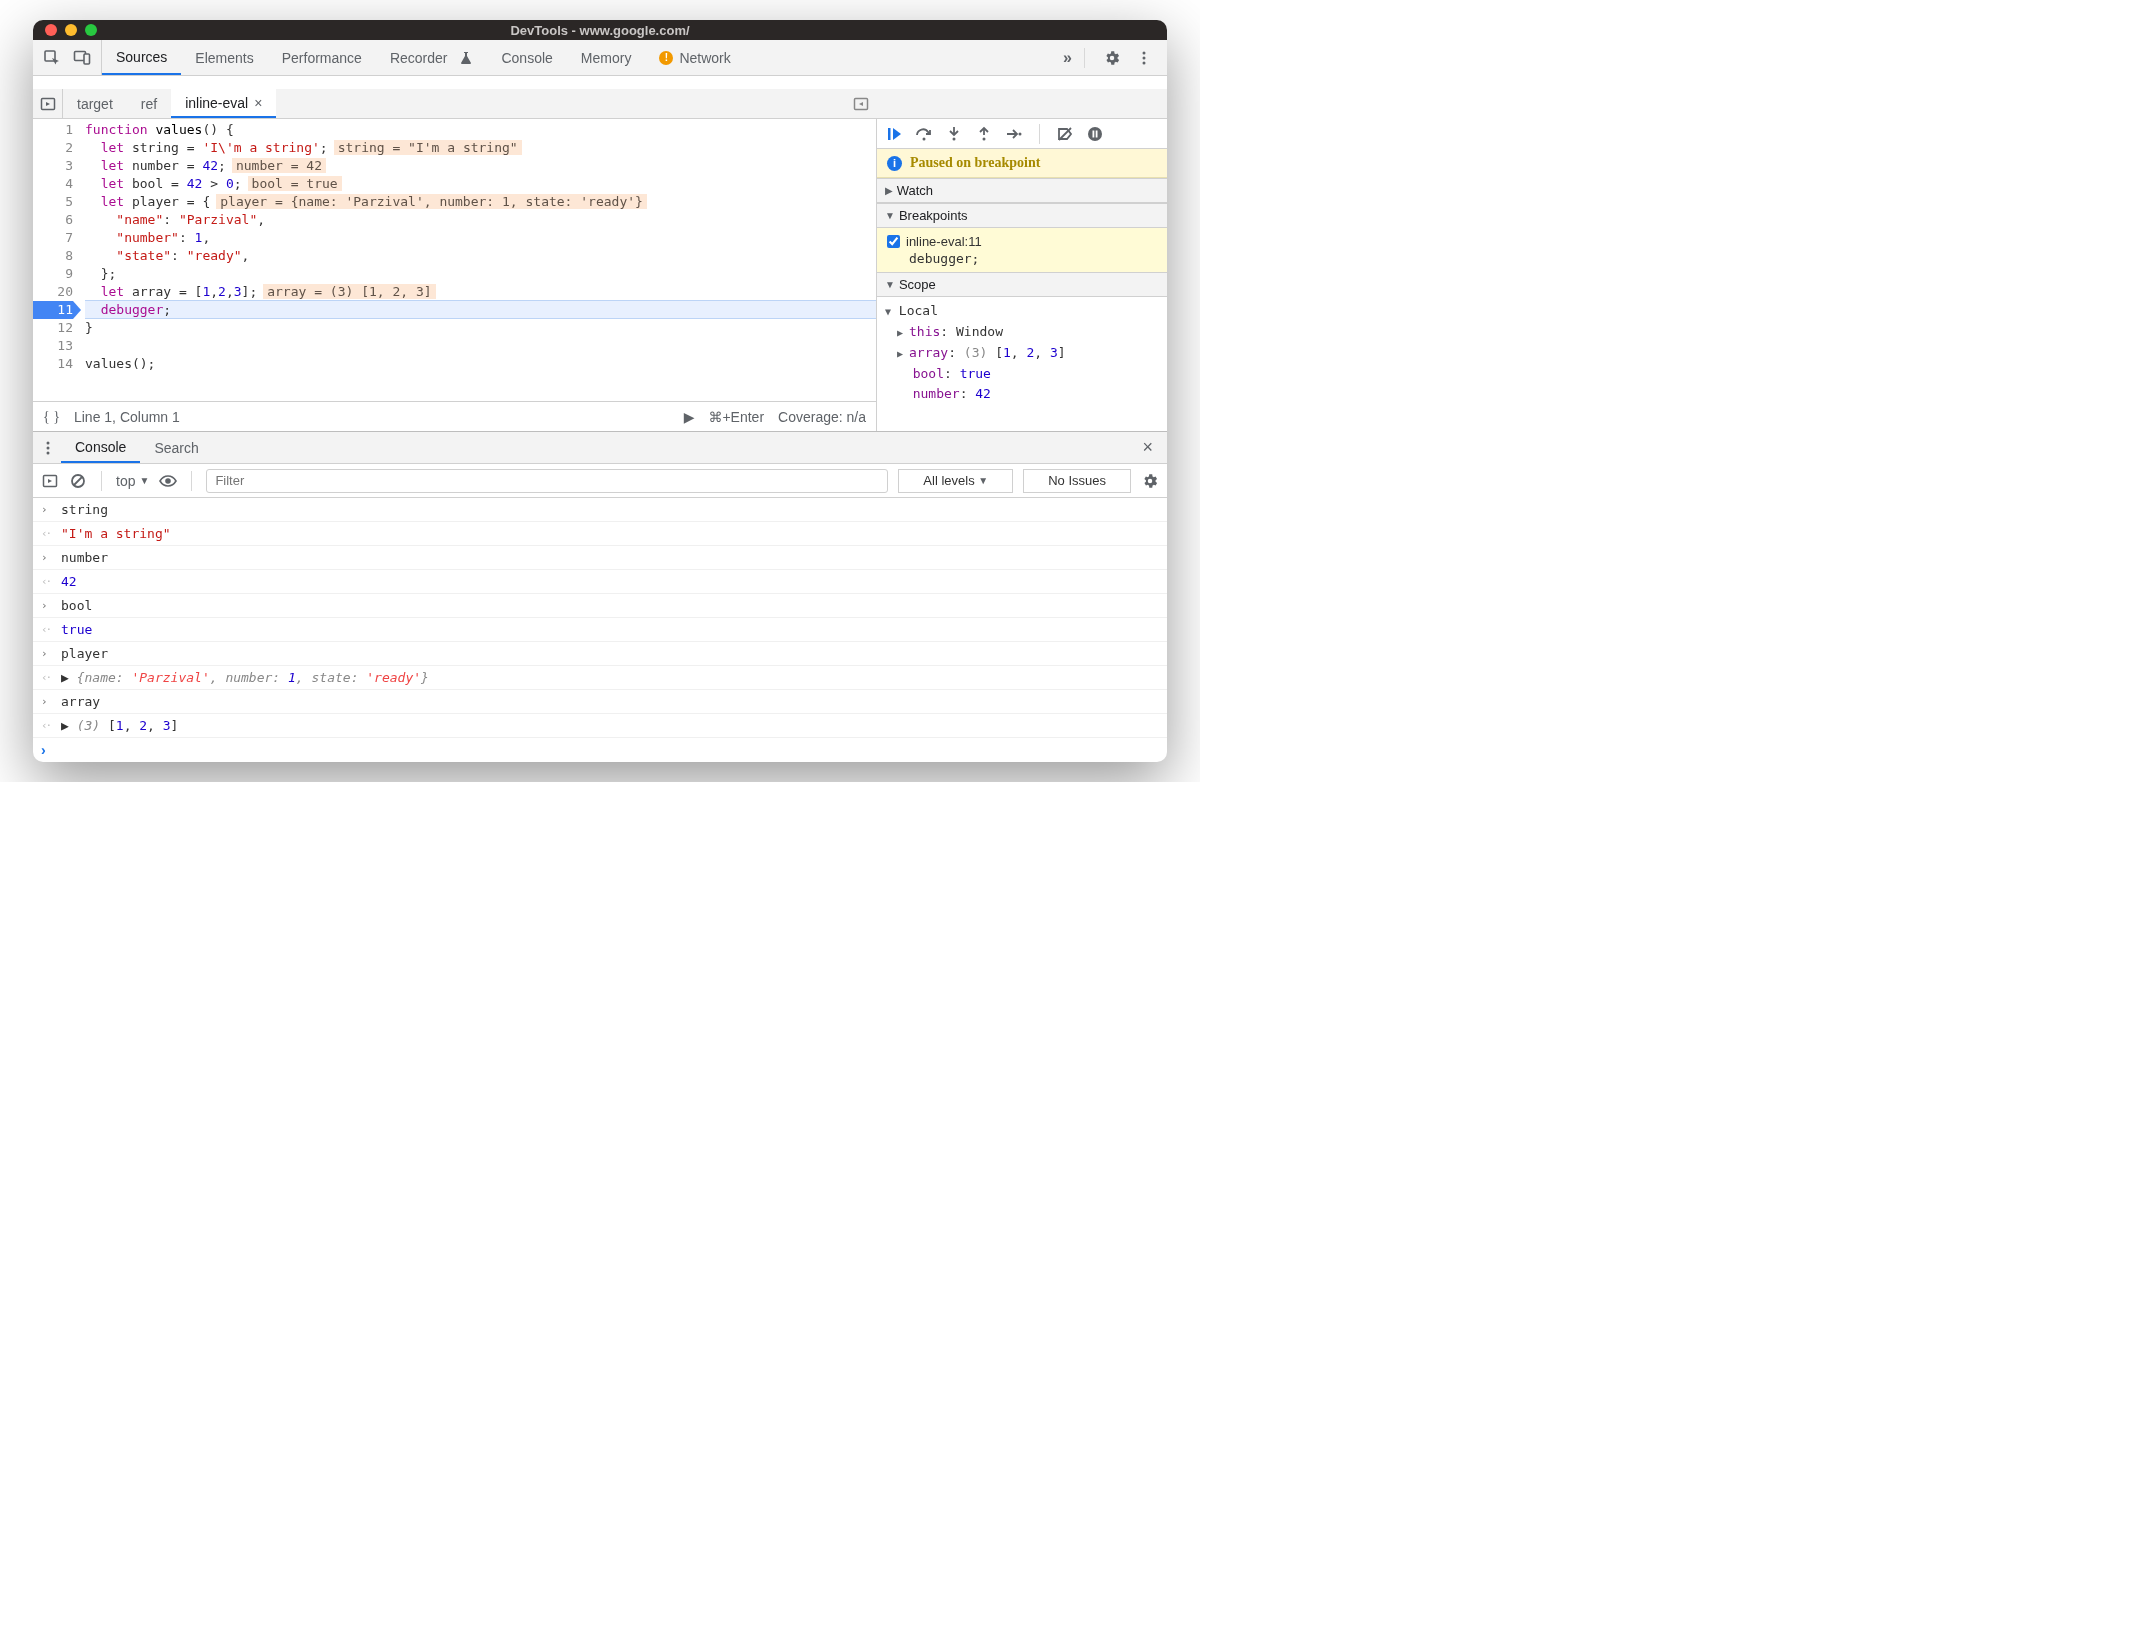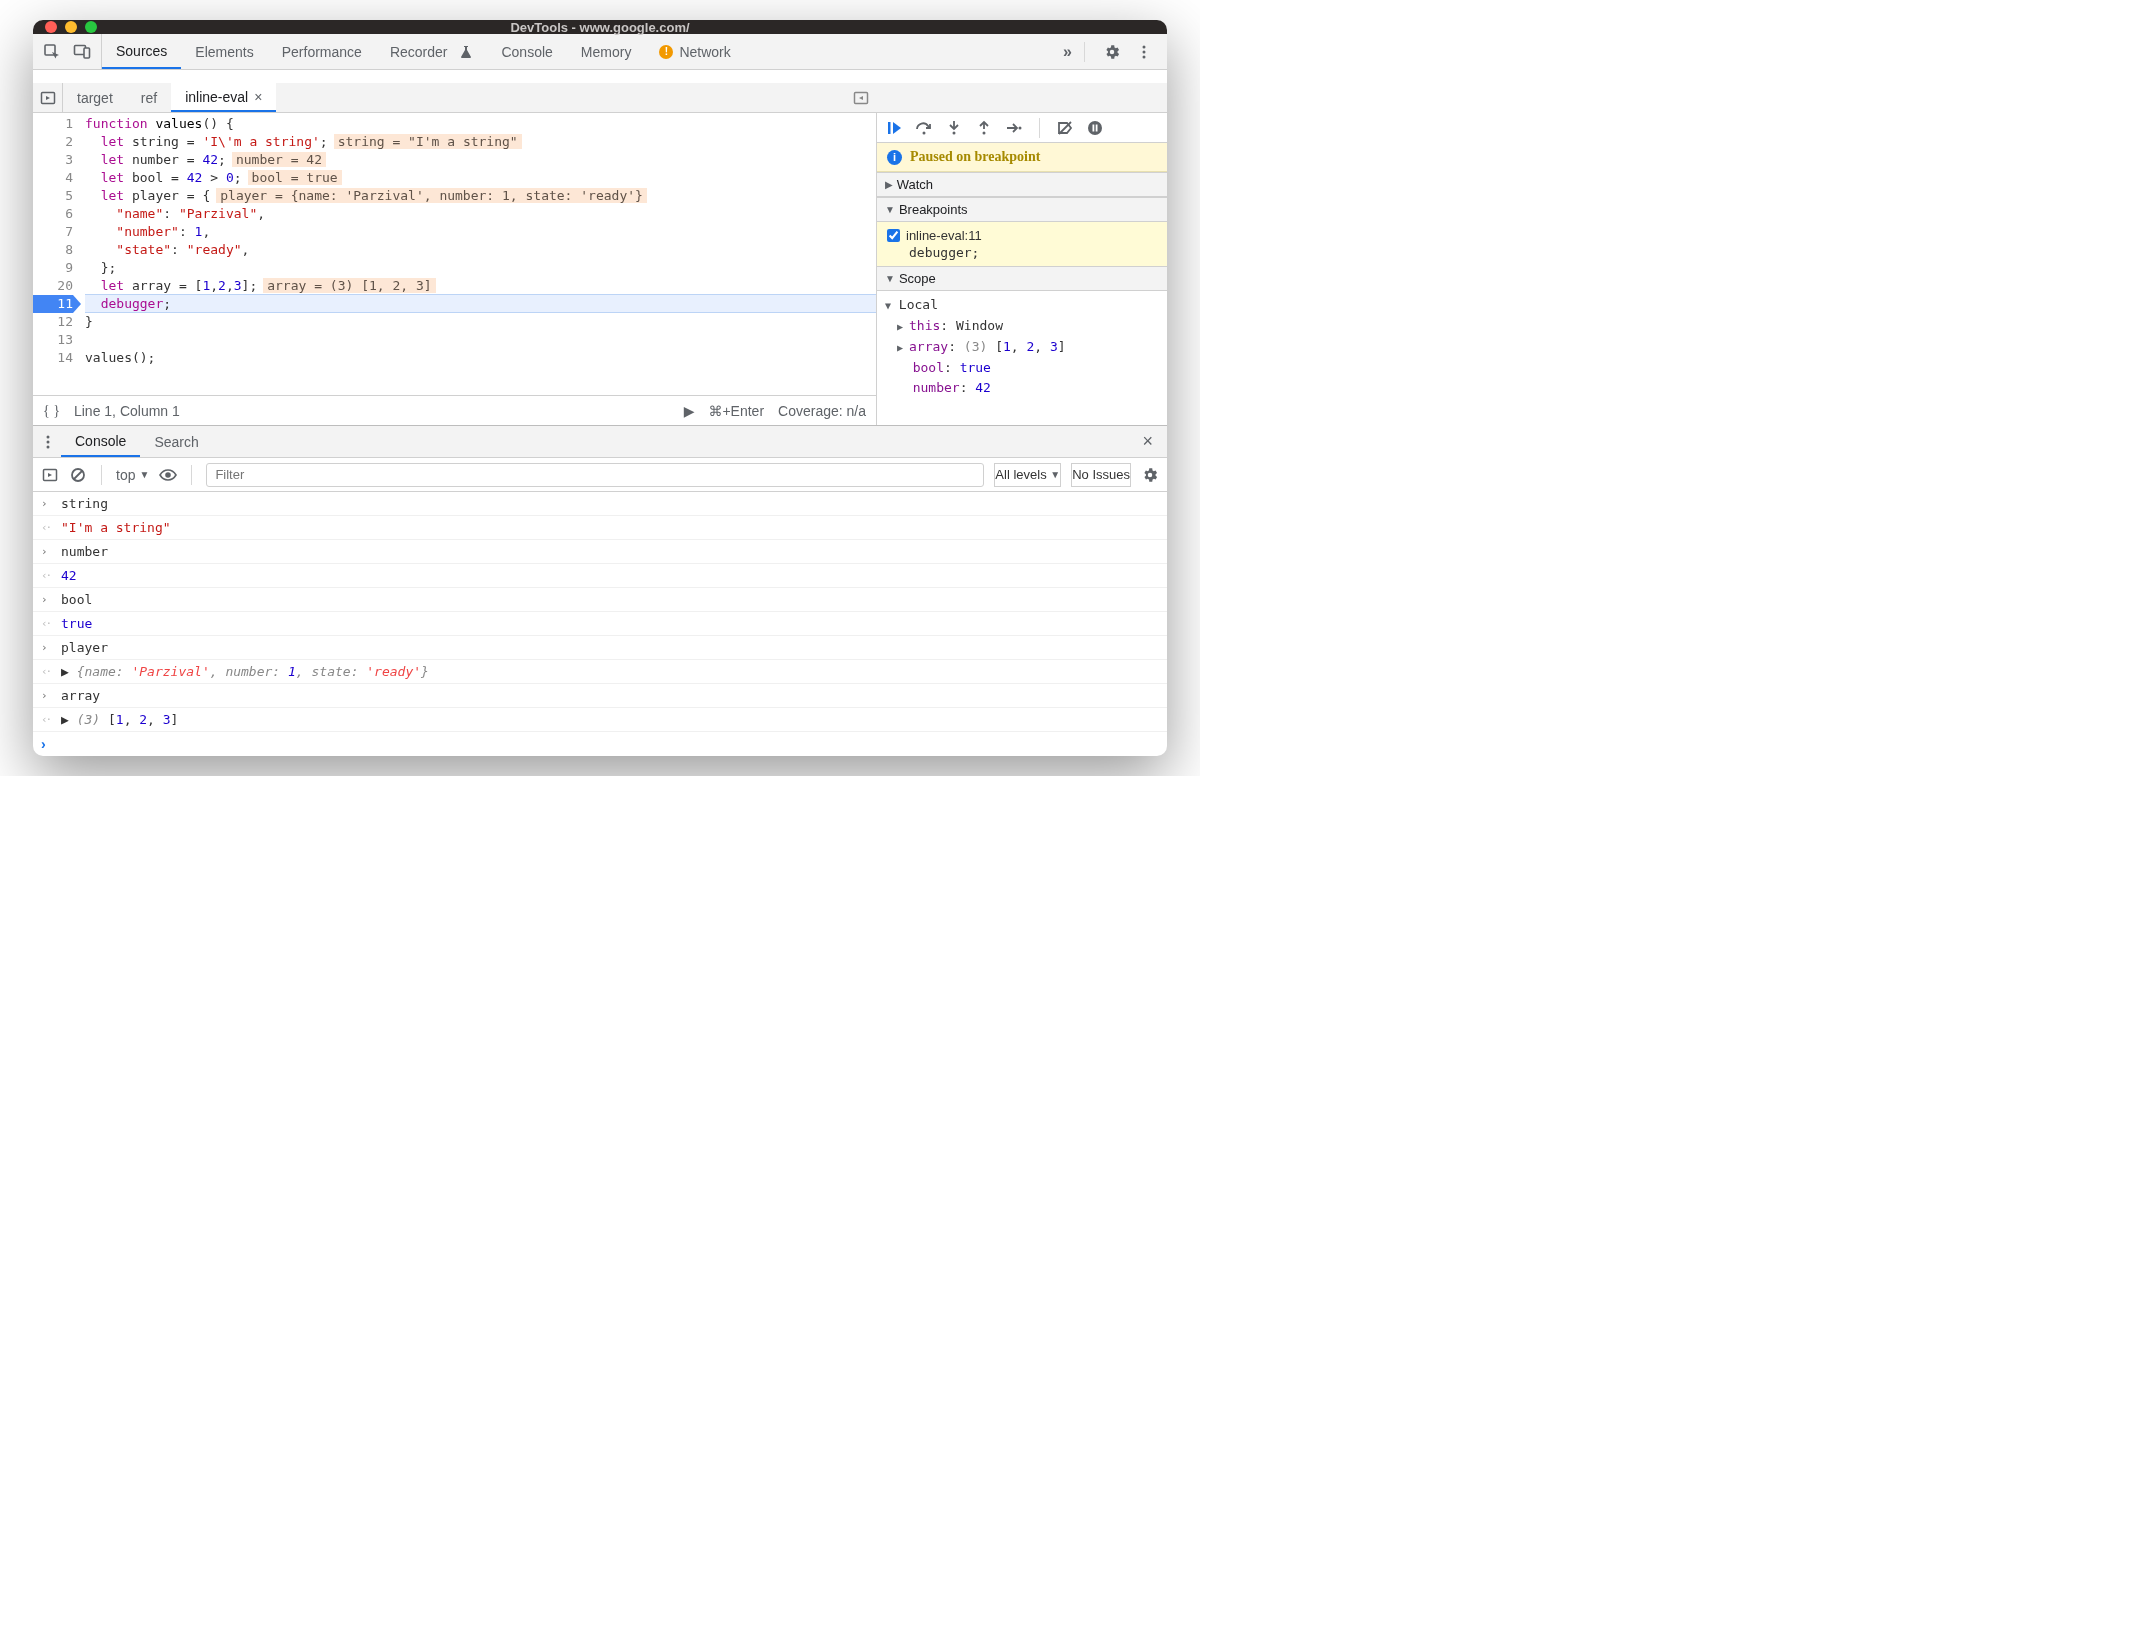"DevTools - www.google.com/" .titlebar { height: 14px -> 20px }
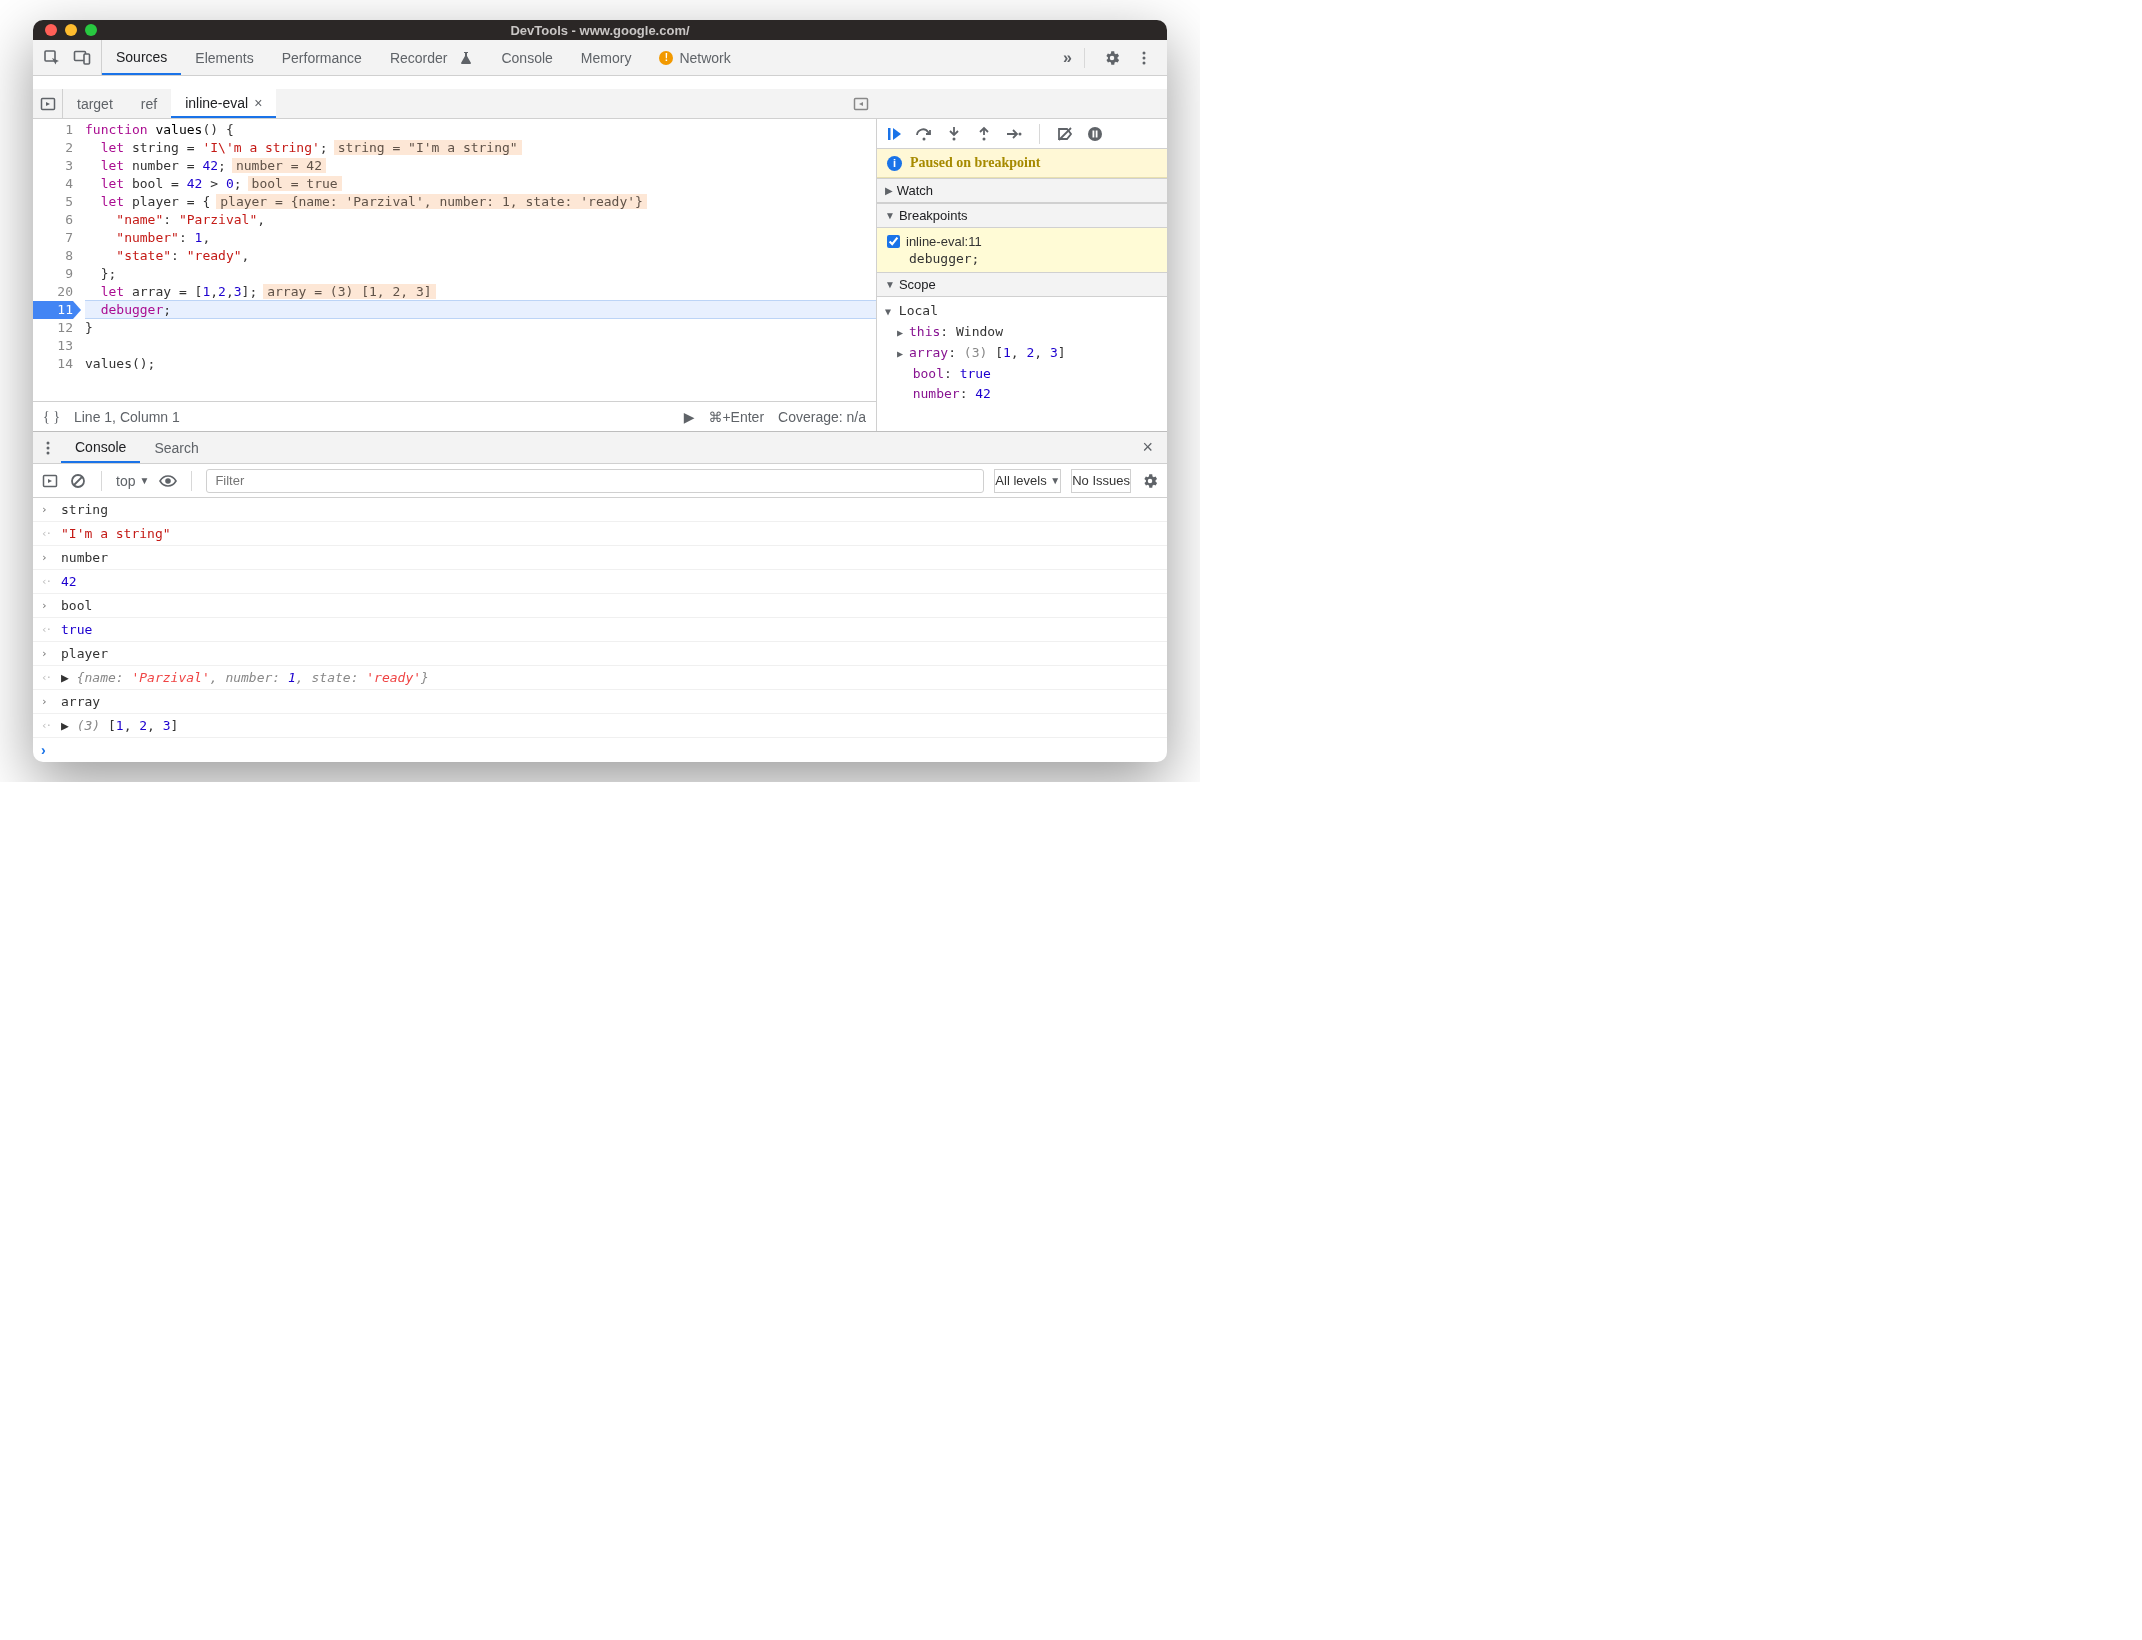"All levels" .levels { padding: 0 0 -> 0 24px }
